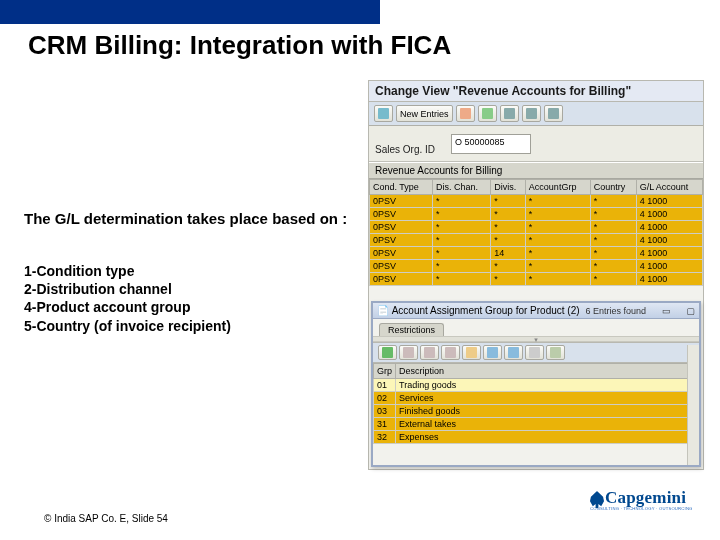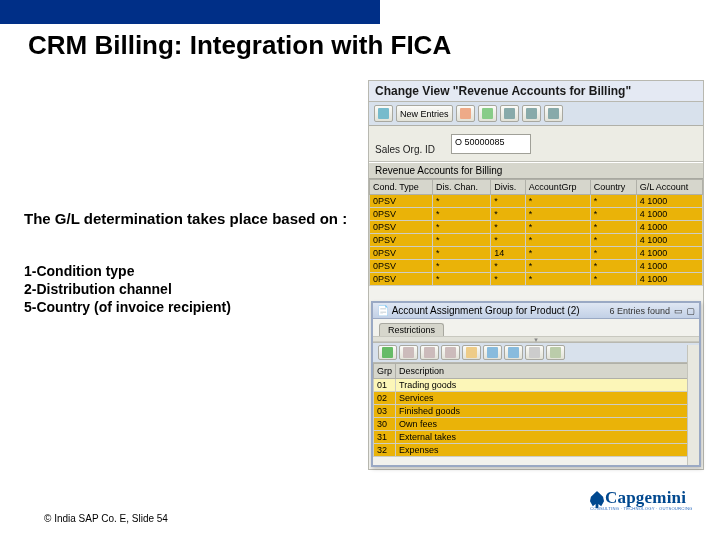"4-Product account group" div { html: none -> <div>4-Product account group</div> }
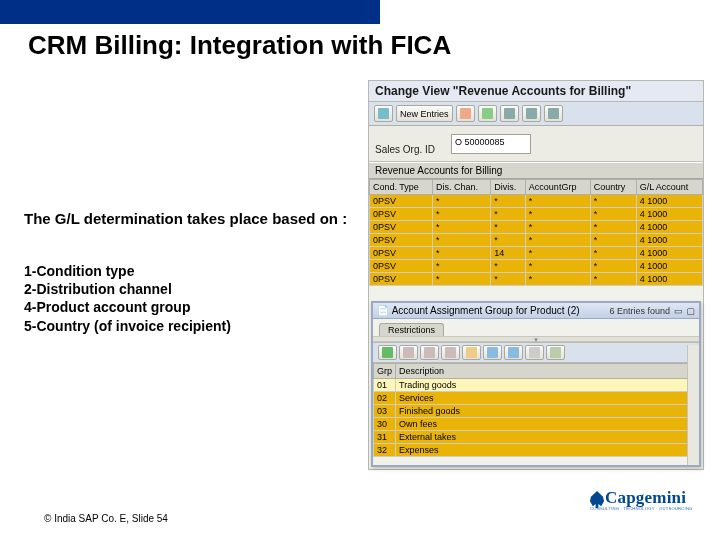"6 Entries found" .pop-title .right { gap: 4px -> 16px }
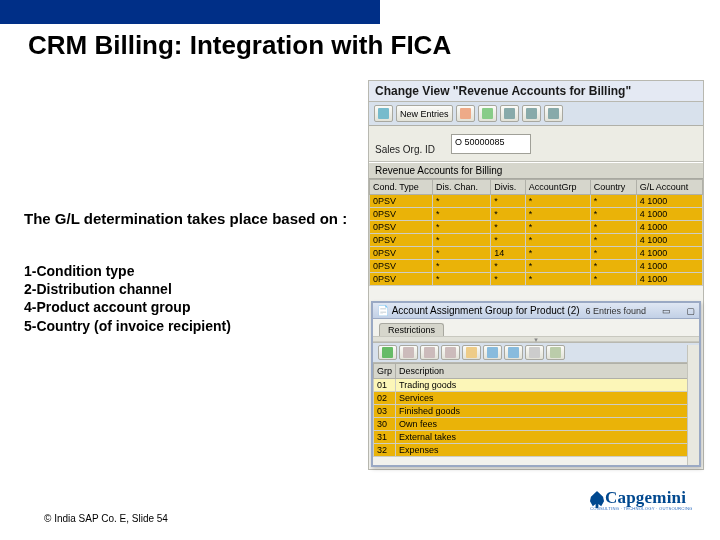"30" tr { html: <tr> <td>30</td> <td>Own fees</td> </tr> -> none }
